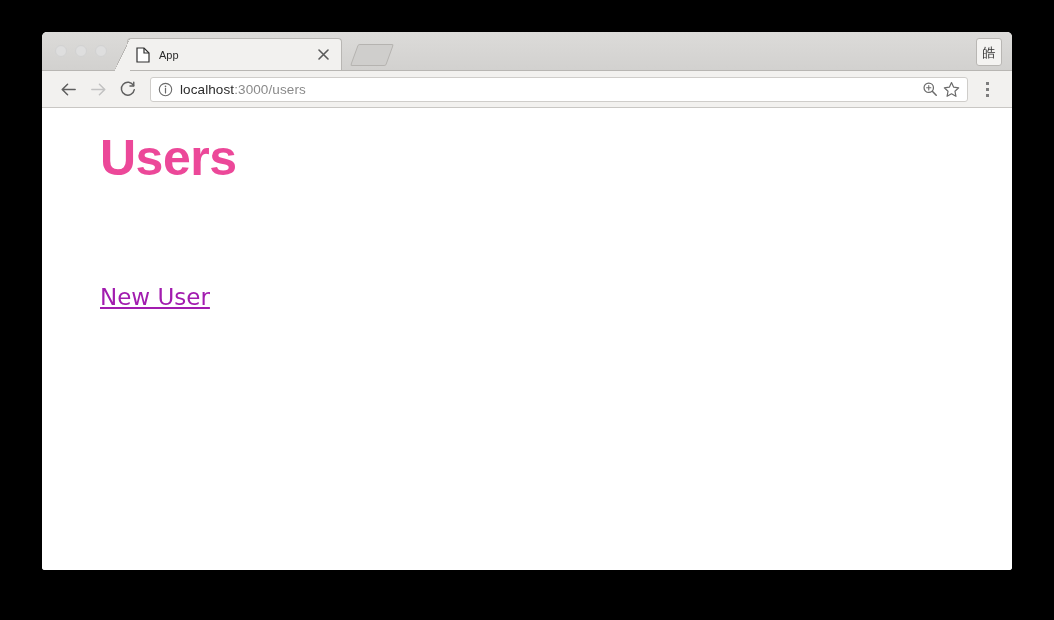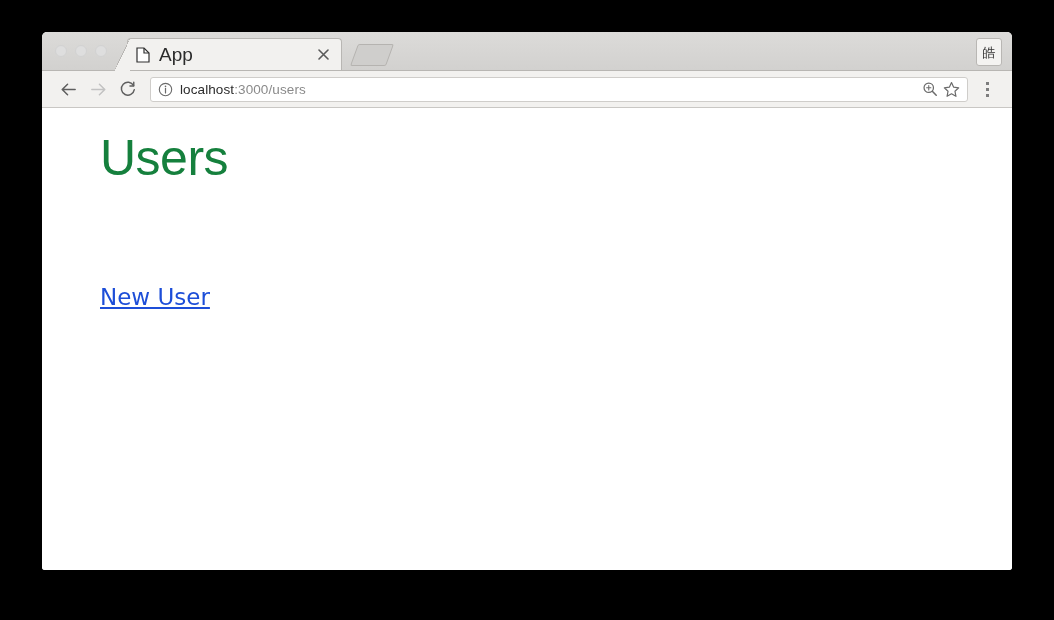"App" .tab-title { font-size: 19px -> 11px }
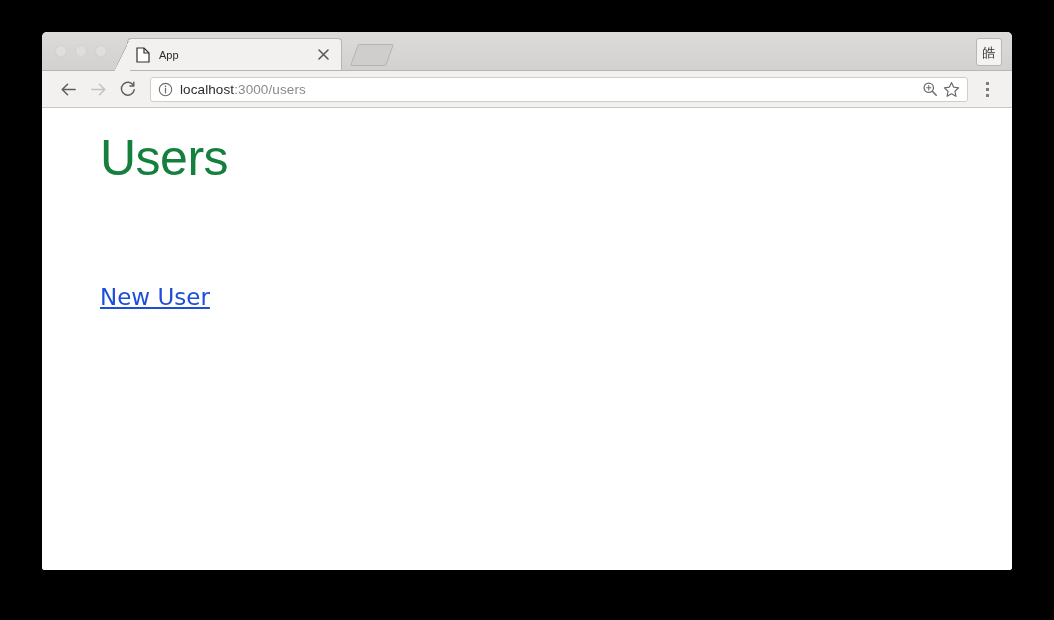"Users" #page-title { color: #15803d -> #ec4899; font-weight: normal -> bold }
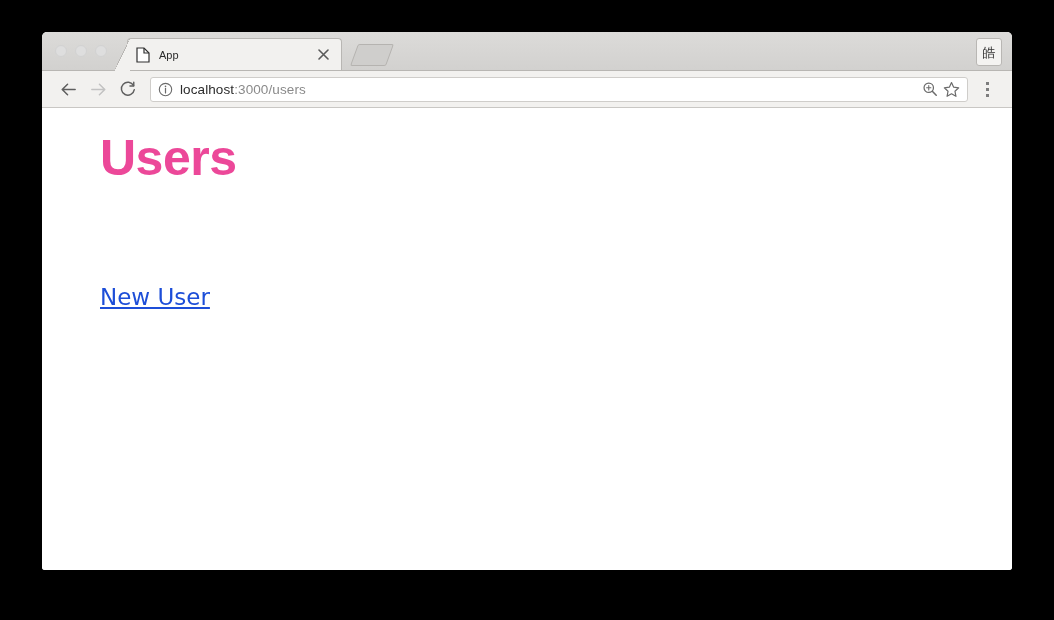"New User" #new-user-link { color: #1d4ed8 -> #a21caf }
